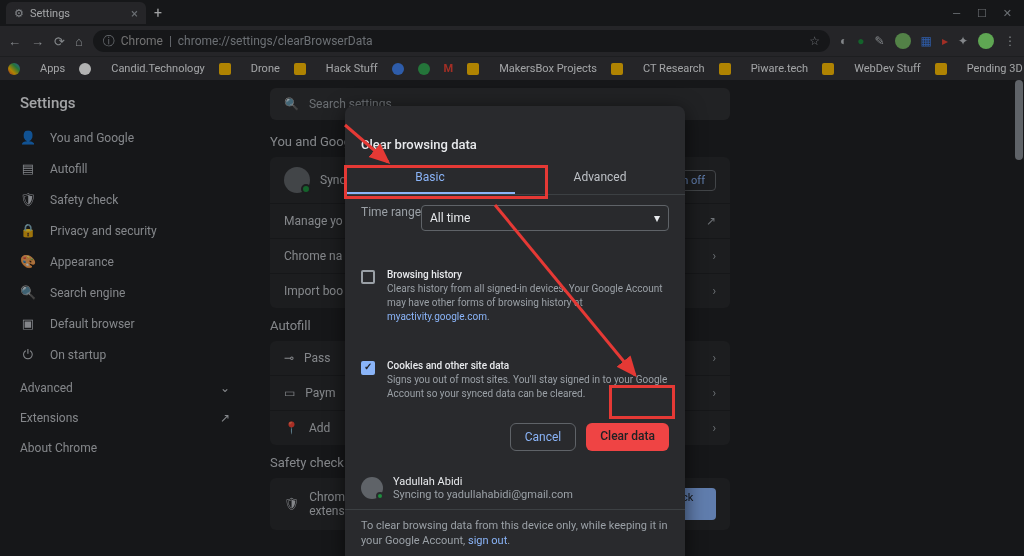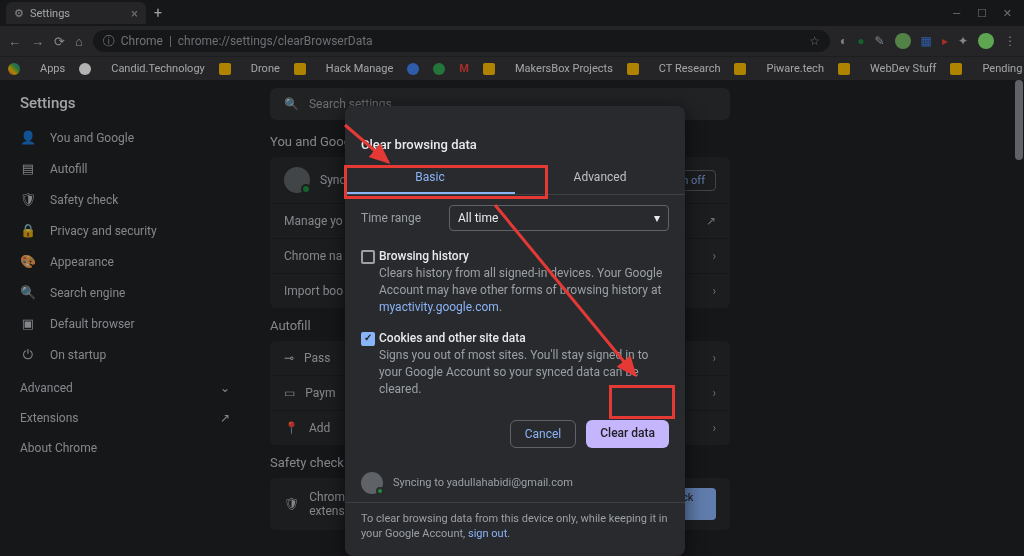"Hack Manage" span { text: Manage -> Stuff }
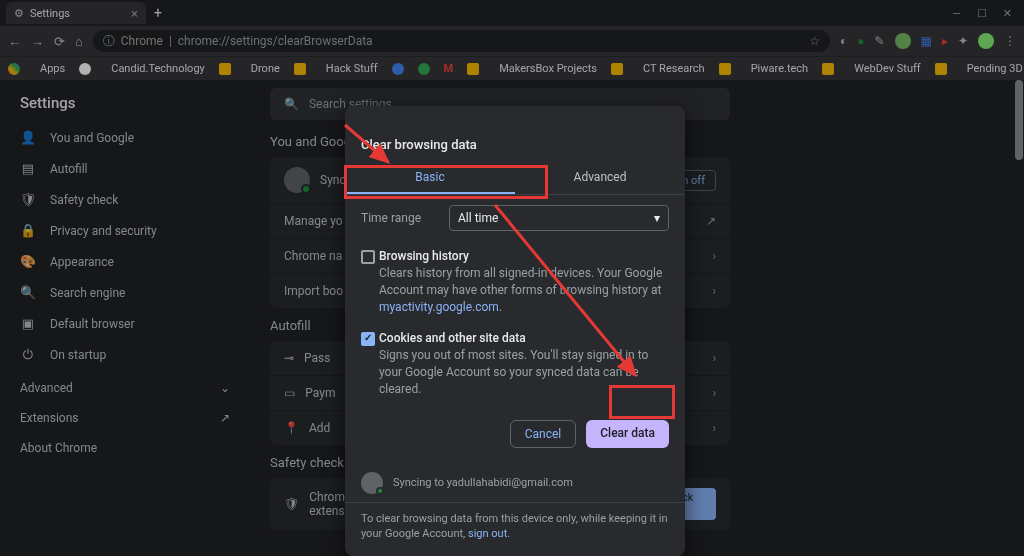"Time range" .timerange { align-items: center -> flex-start; gap: 28px -> 0 }
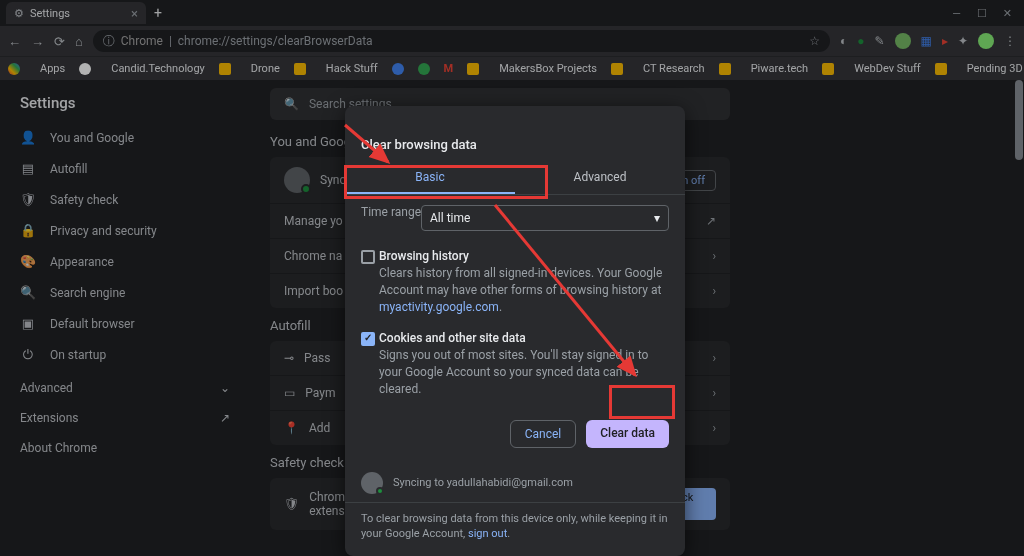"Browsing history" .checkrow { font-size: 12px -> 10px; gap: 4px -> 12px; margin-top: none -> 20px }
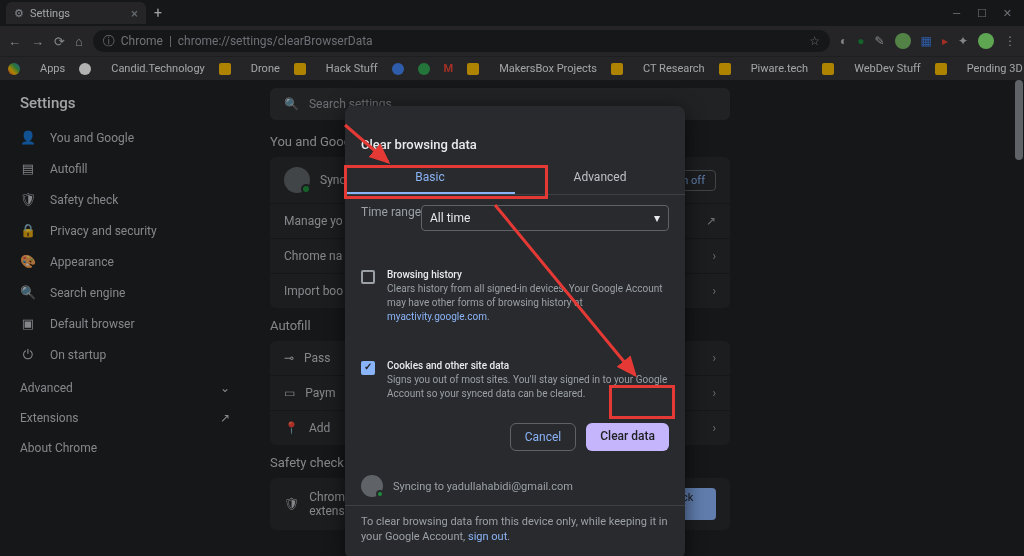"Clear data" .btn-primary { background: #c4b5fd -> #ef4444 }
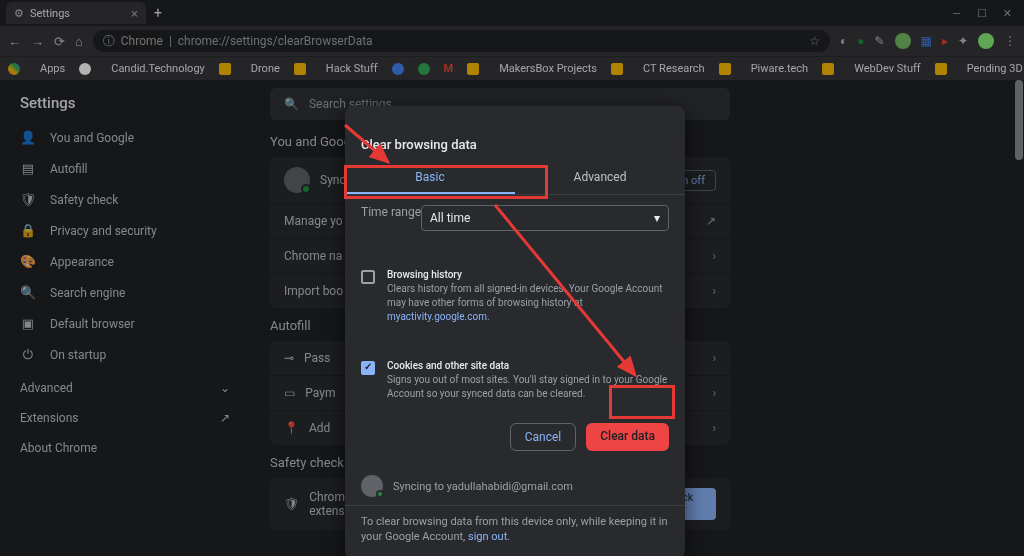"Yadullah Abidi" div.name { html: none -> <div>Yadullah Abidi</div> }
